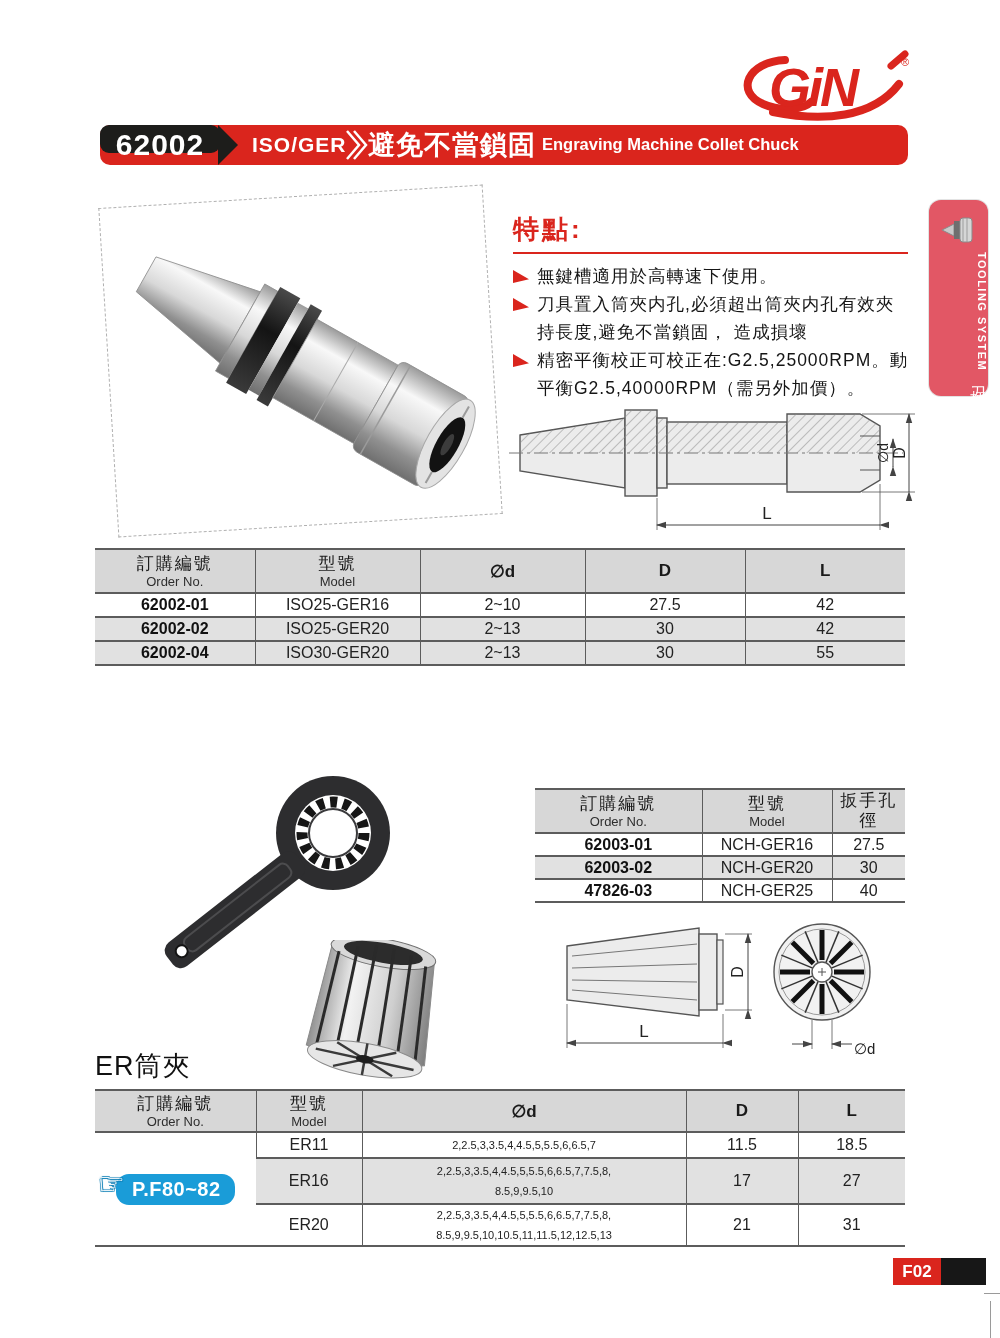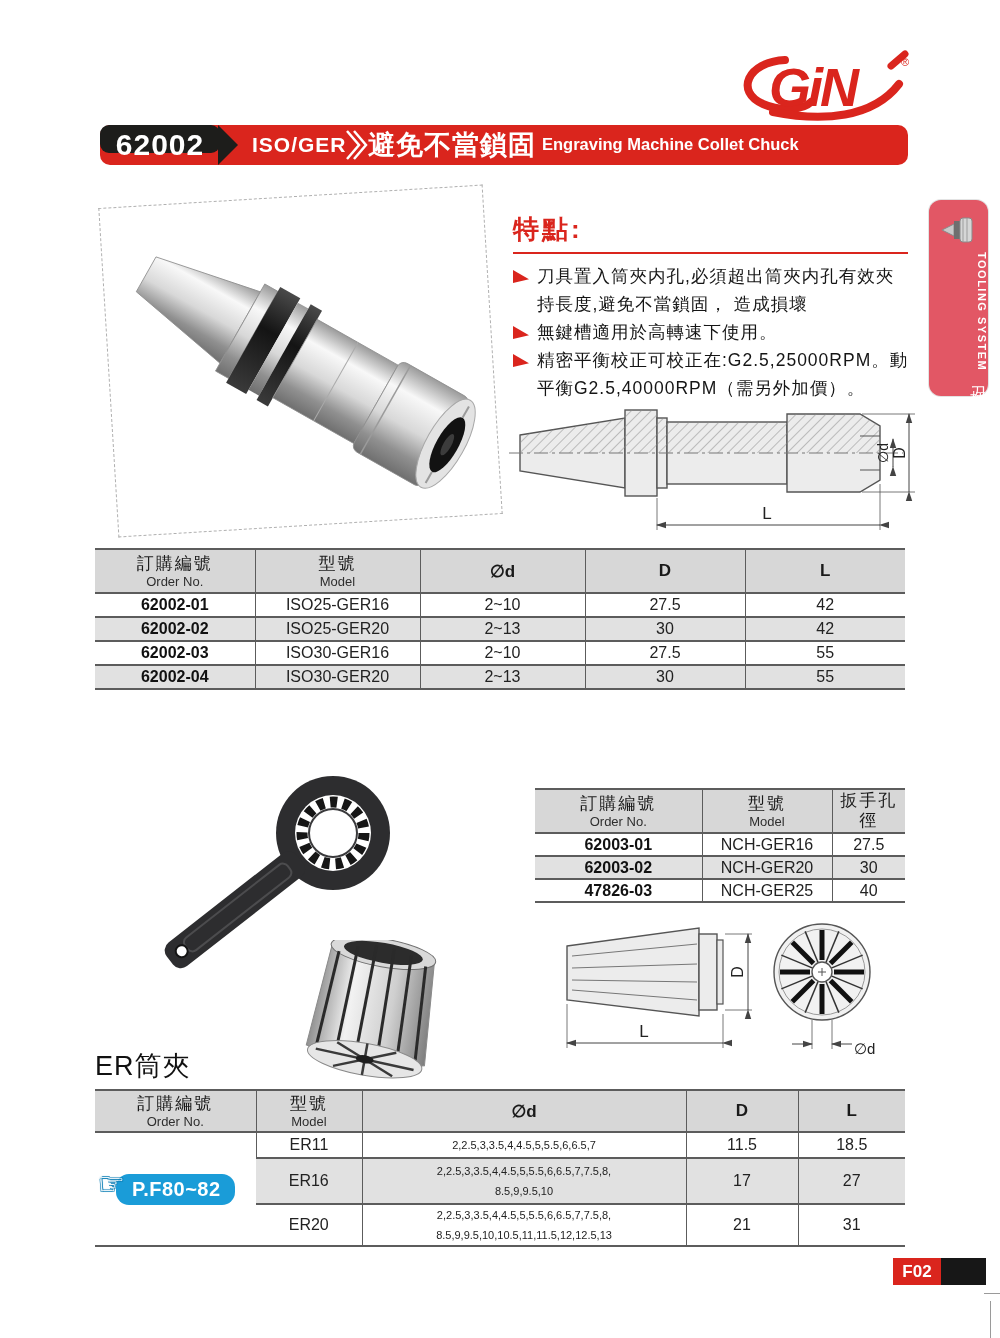"刀具置入筒夾内孔,必須超出筒夾内孔有效夾持長度,避免不當鎖固， 造成損壞" div.feat-item { order: before "無鍵槽適用於高轉速下使用。" -> after "無鍵槽適用於高轉速下使用。" }
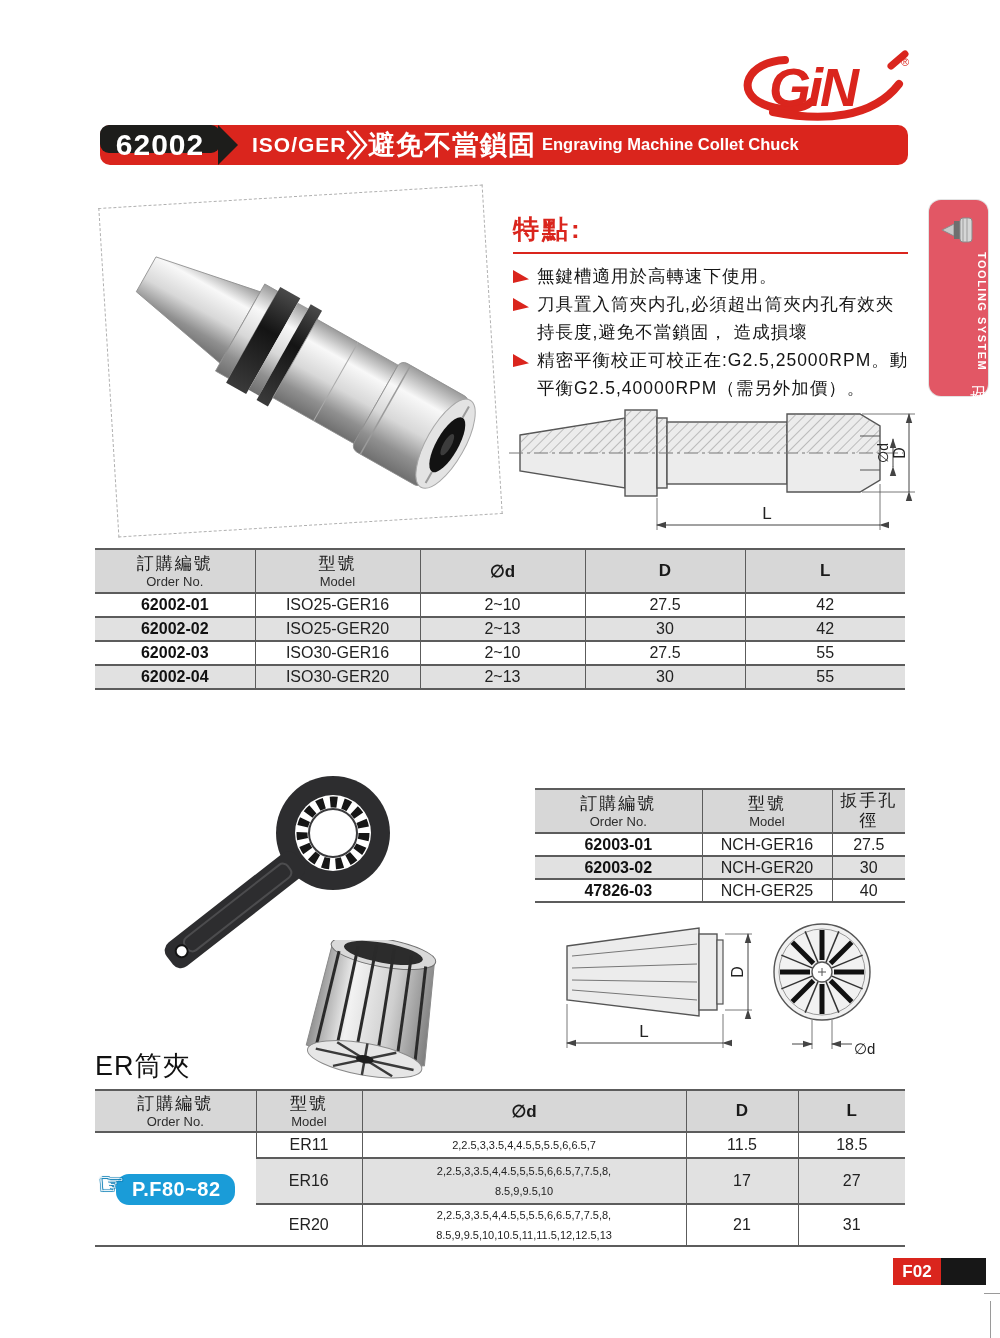"62002-03" tr.t-white { html: <tr> <td>62002-03</td> <td>ISO30-GER16</td> <td>2~10</td> <td>27.5</td> <td>55</td> </tr> -> none }
